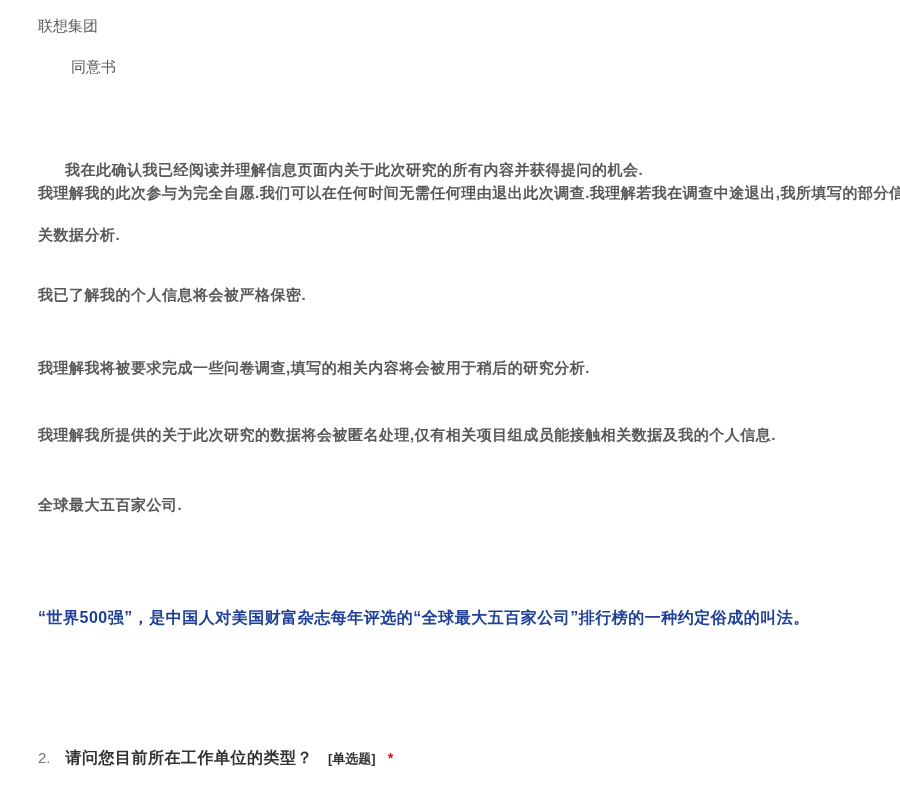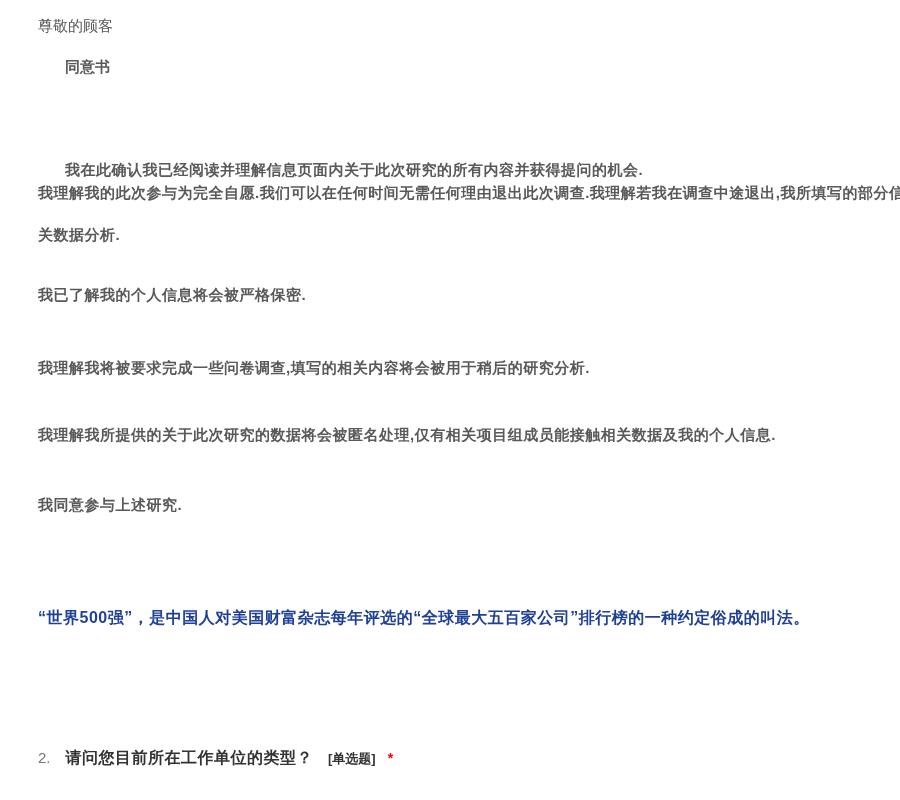"尊敬的顾客" div.txt { text: 尊敬的顾客 -> 联想集团 }
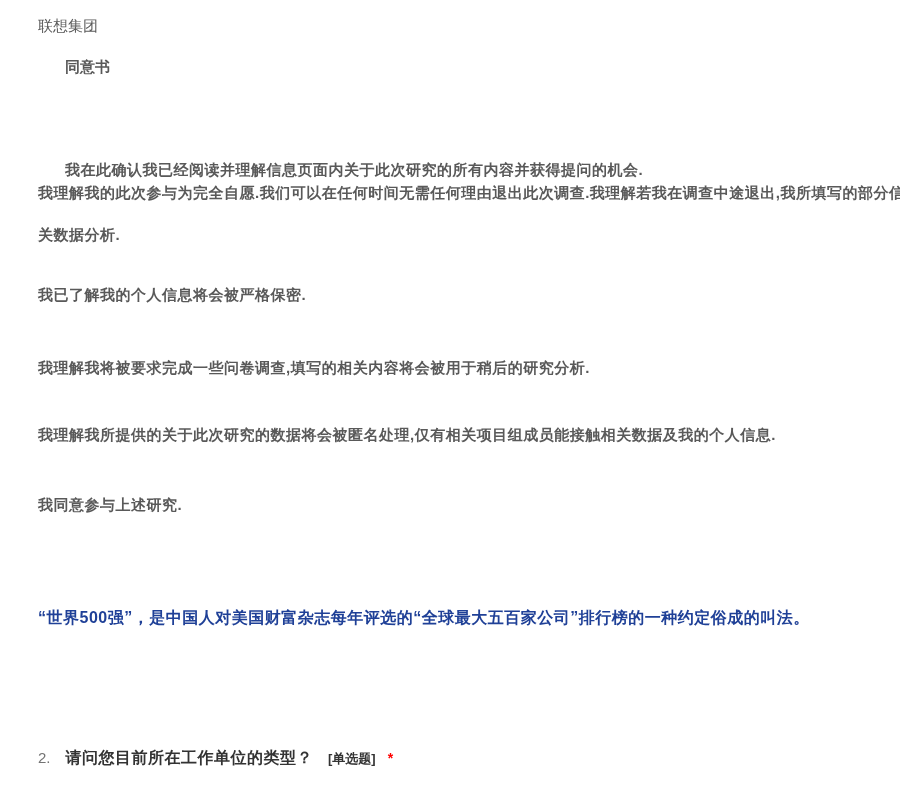"同意书" .consent-title { font-weight: 700 -> 400; left: 65px -> 71px }
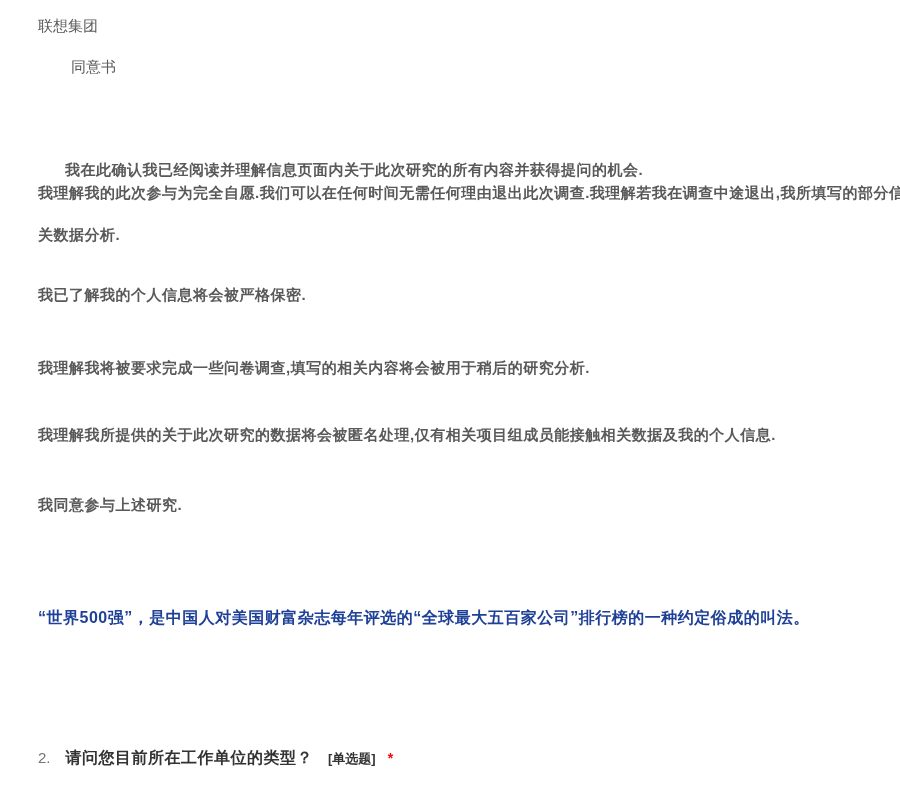"我同意参与上述研究." div.txt { text: 我同意参与上述研究 -> 全球最大五百家公司 }
